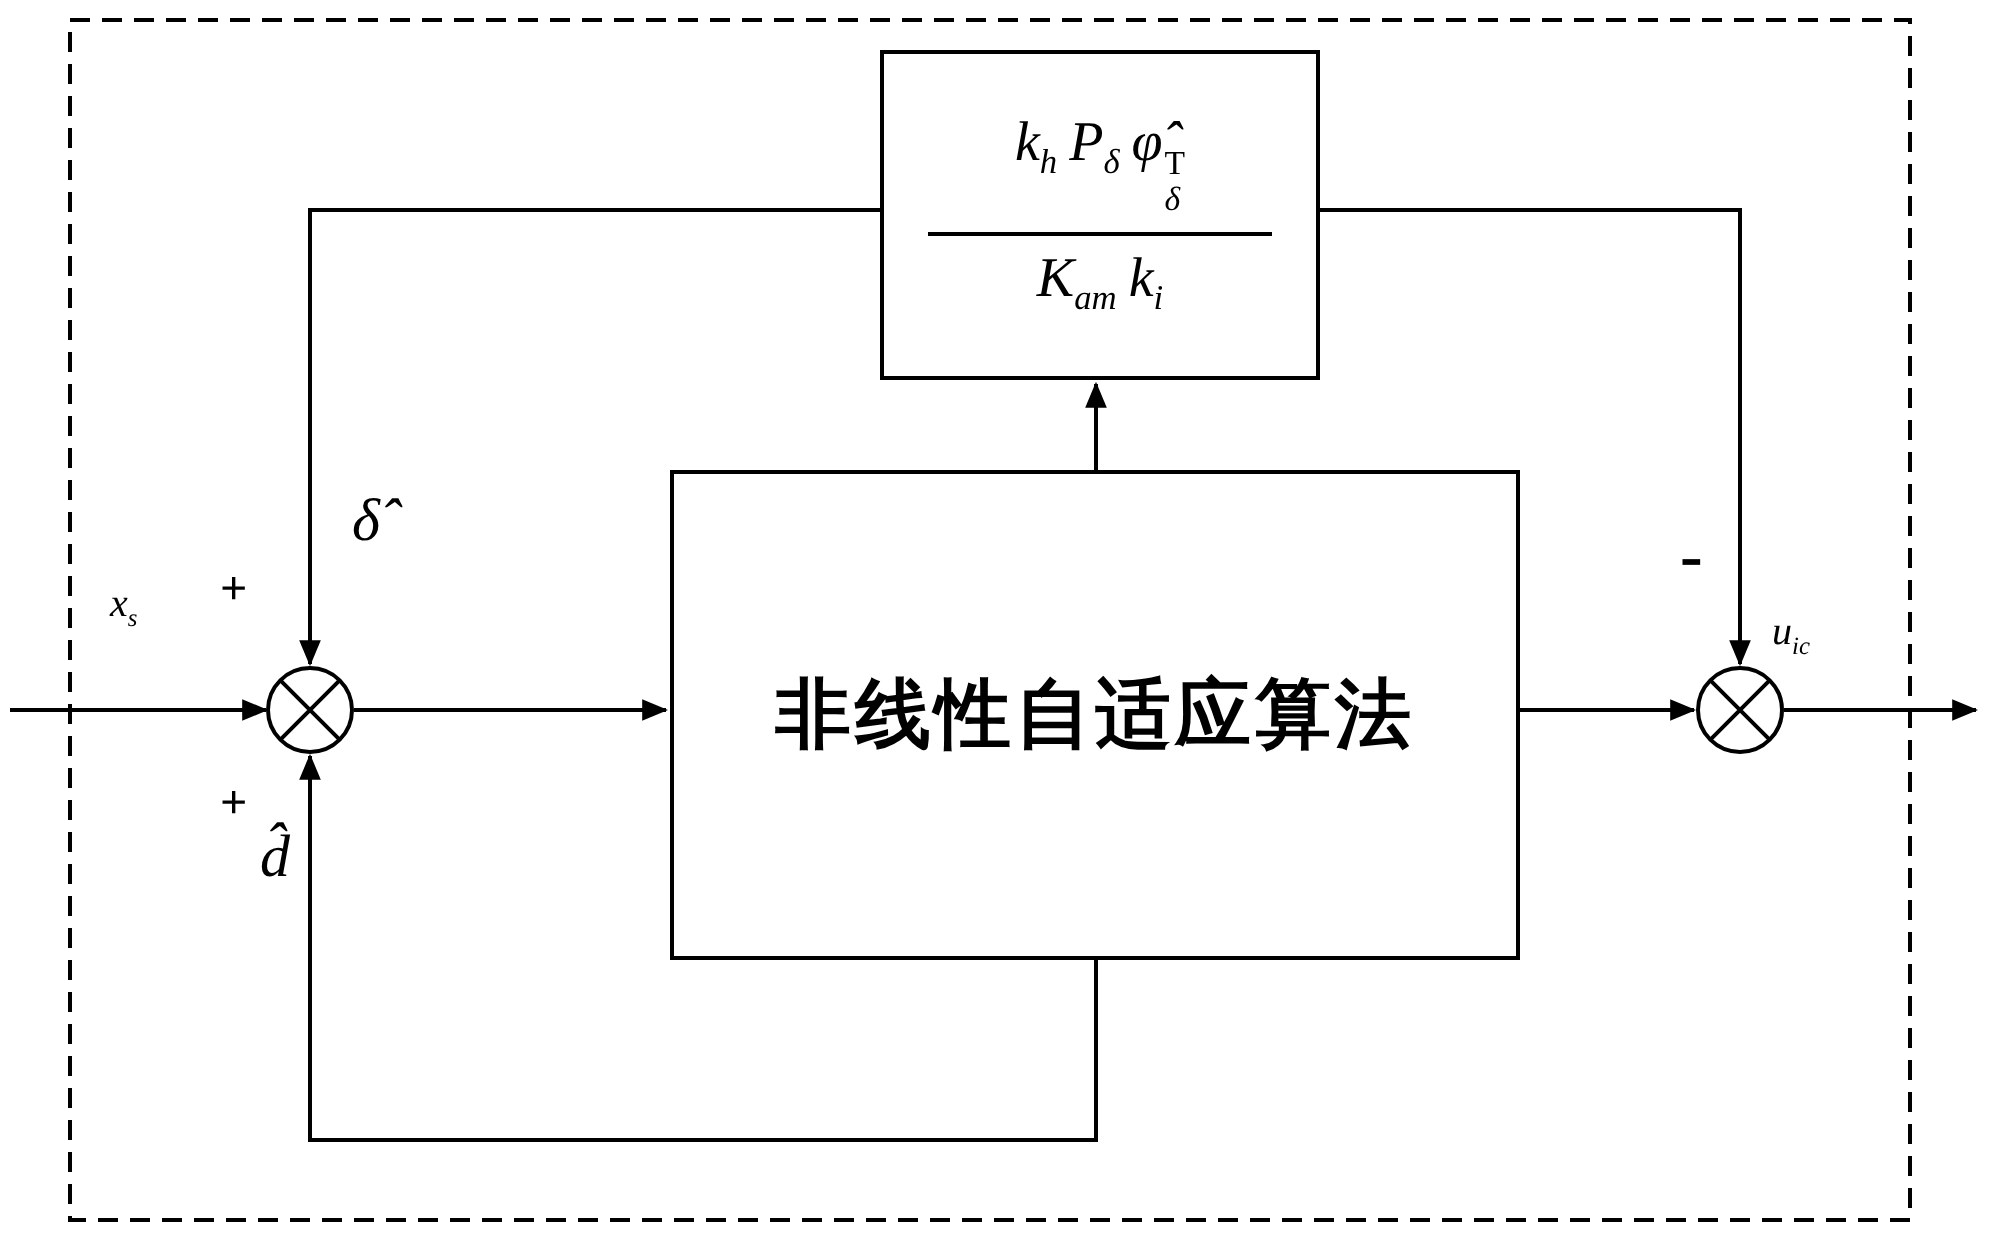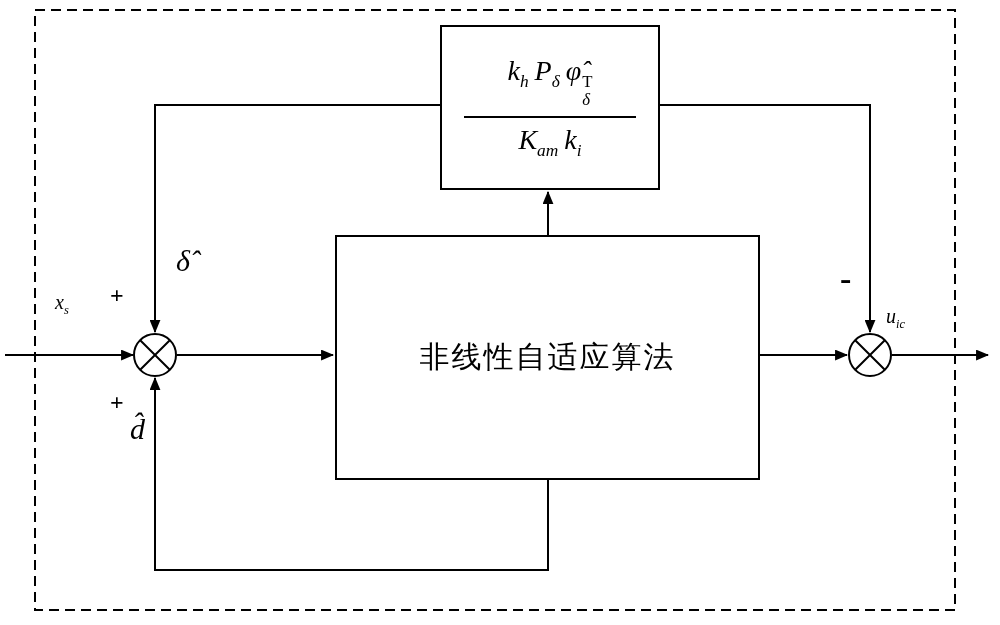"非线性自适应算法" .algo-label { font-size: 30px -> 38px; font-weight: normal -> bold }
